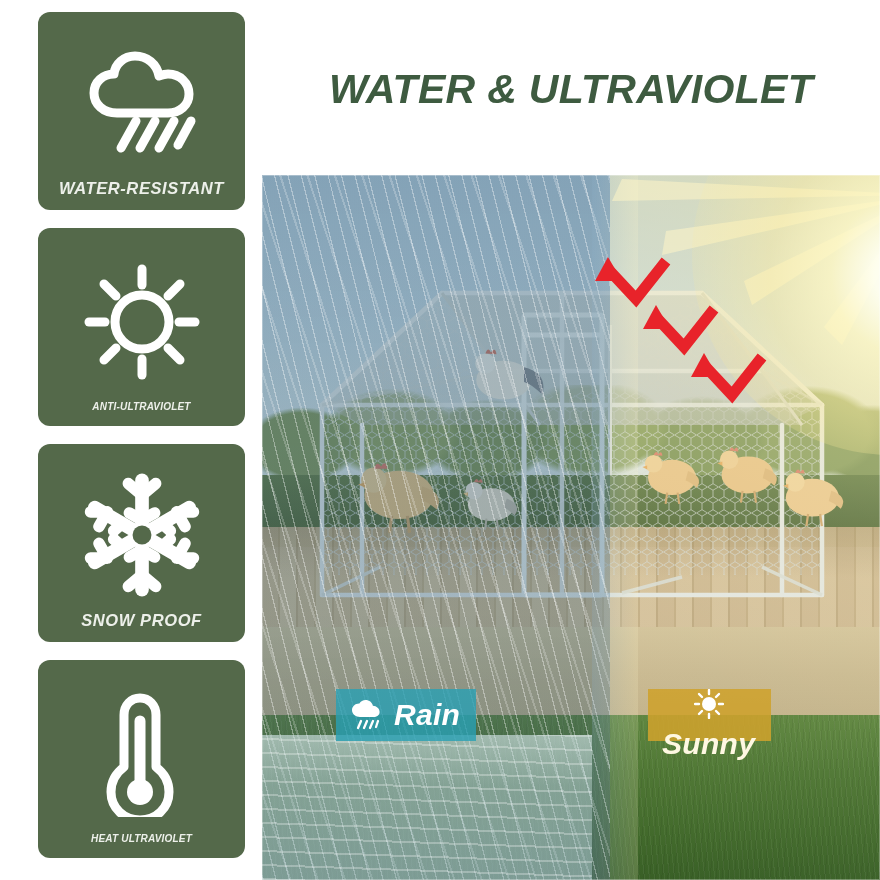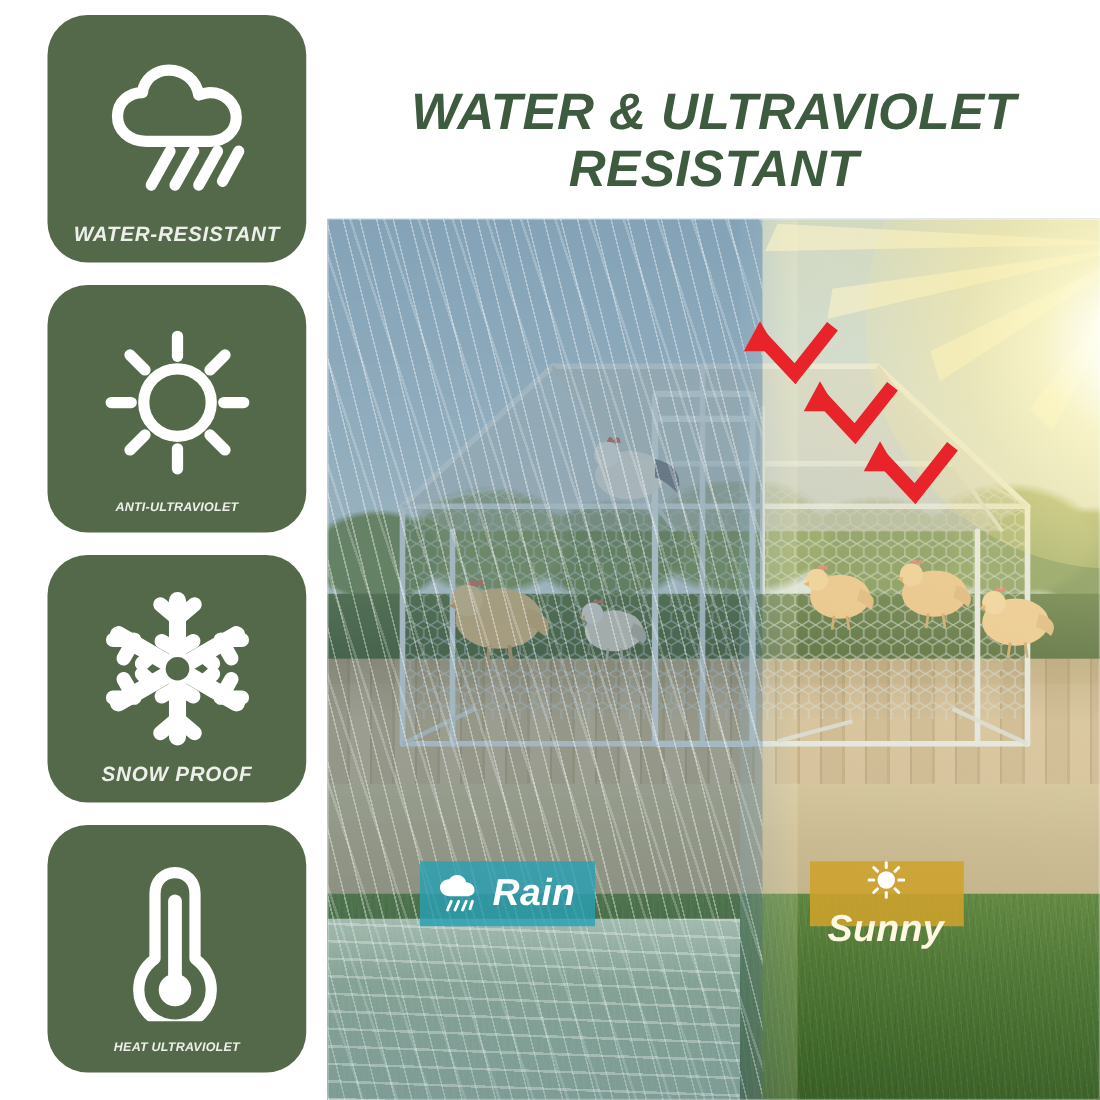"RESISTANT" span.hl-line { html: <span>RESISTANT</span> -> none }
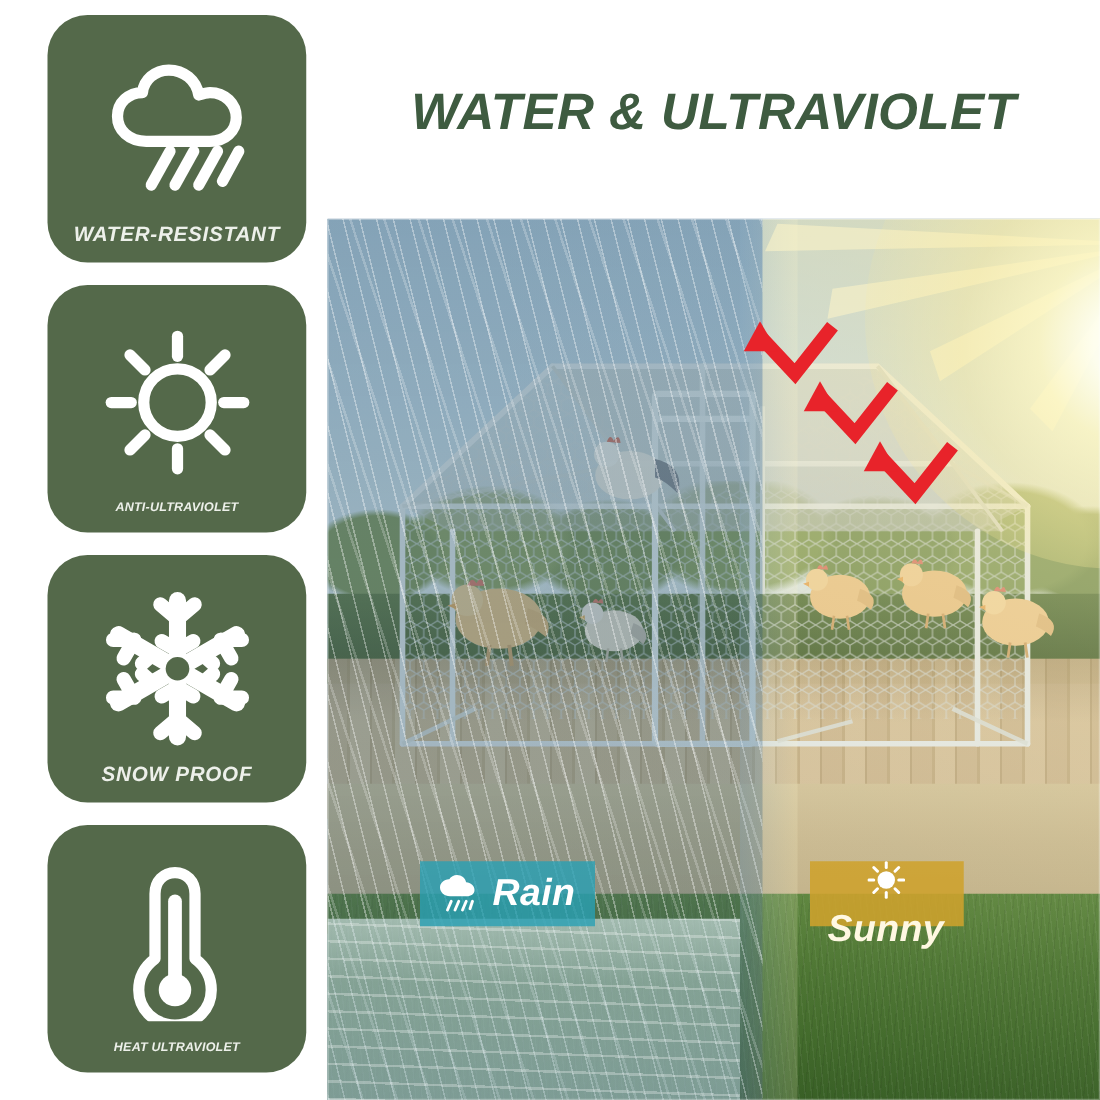"WATER-RESISTANT" .badge { border-radius: 32px -> 12px }
